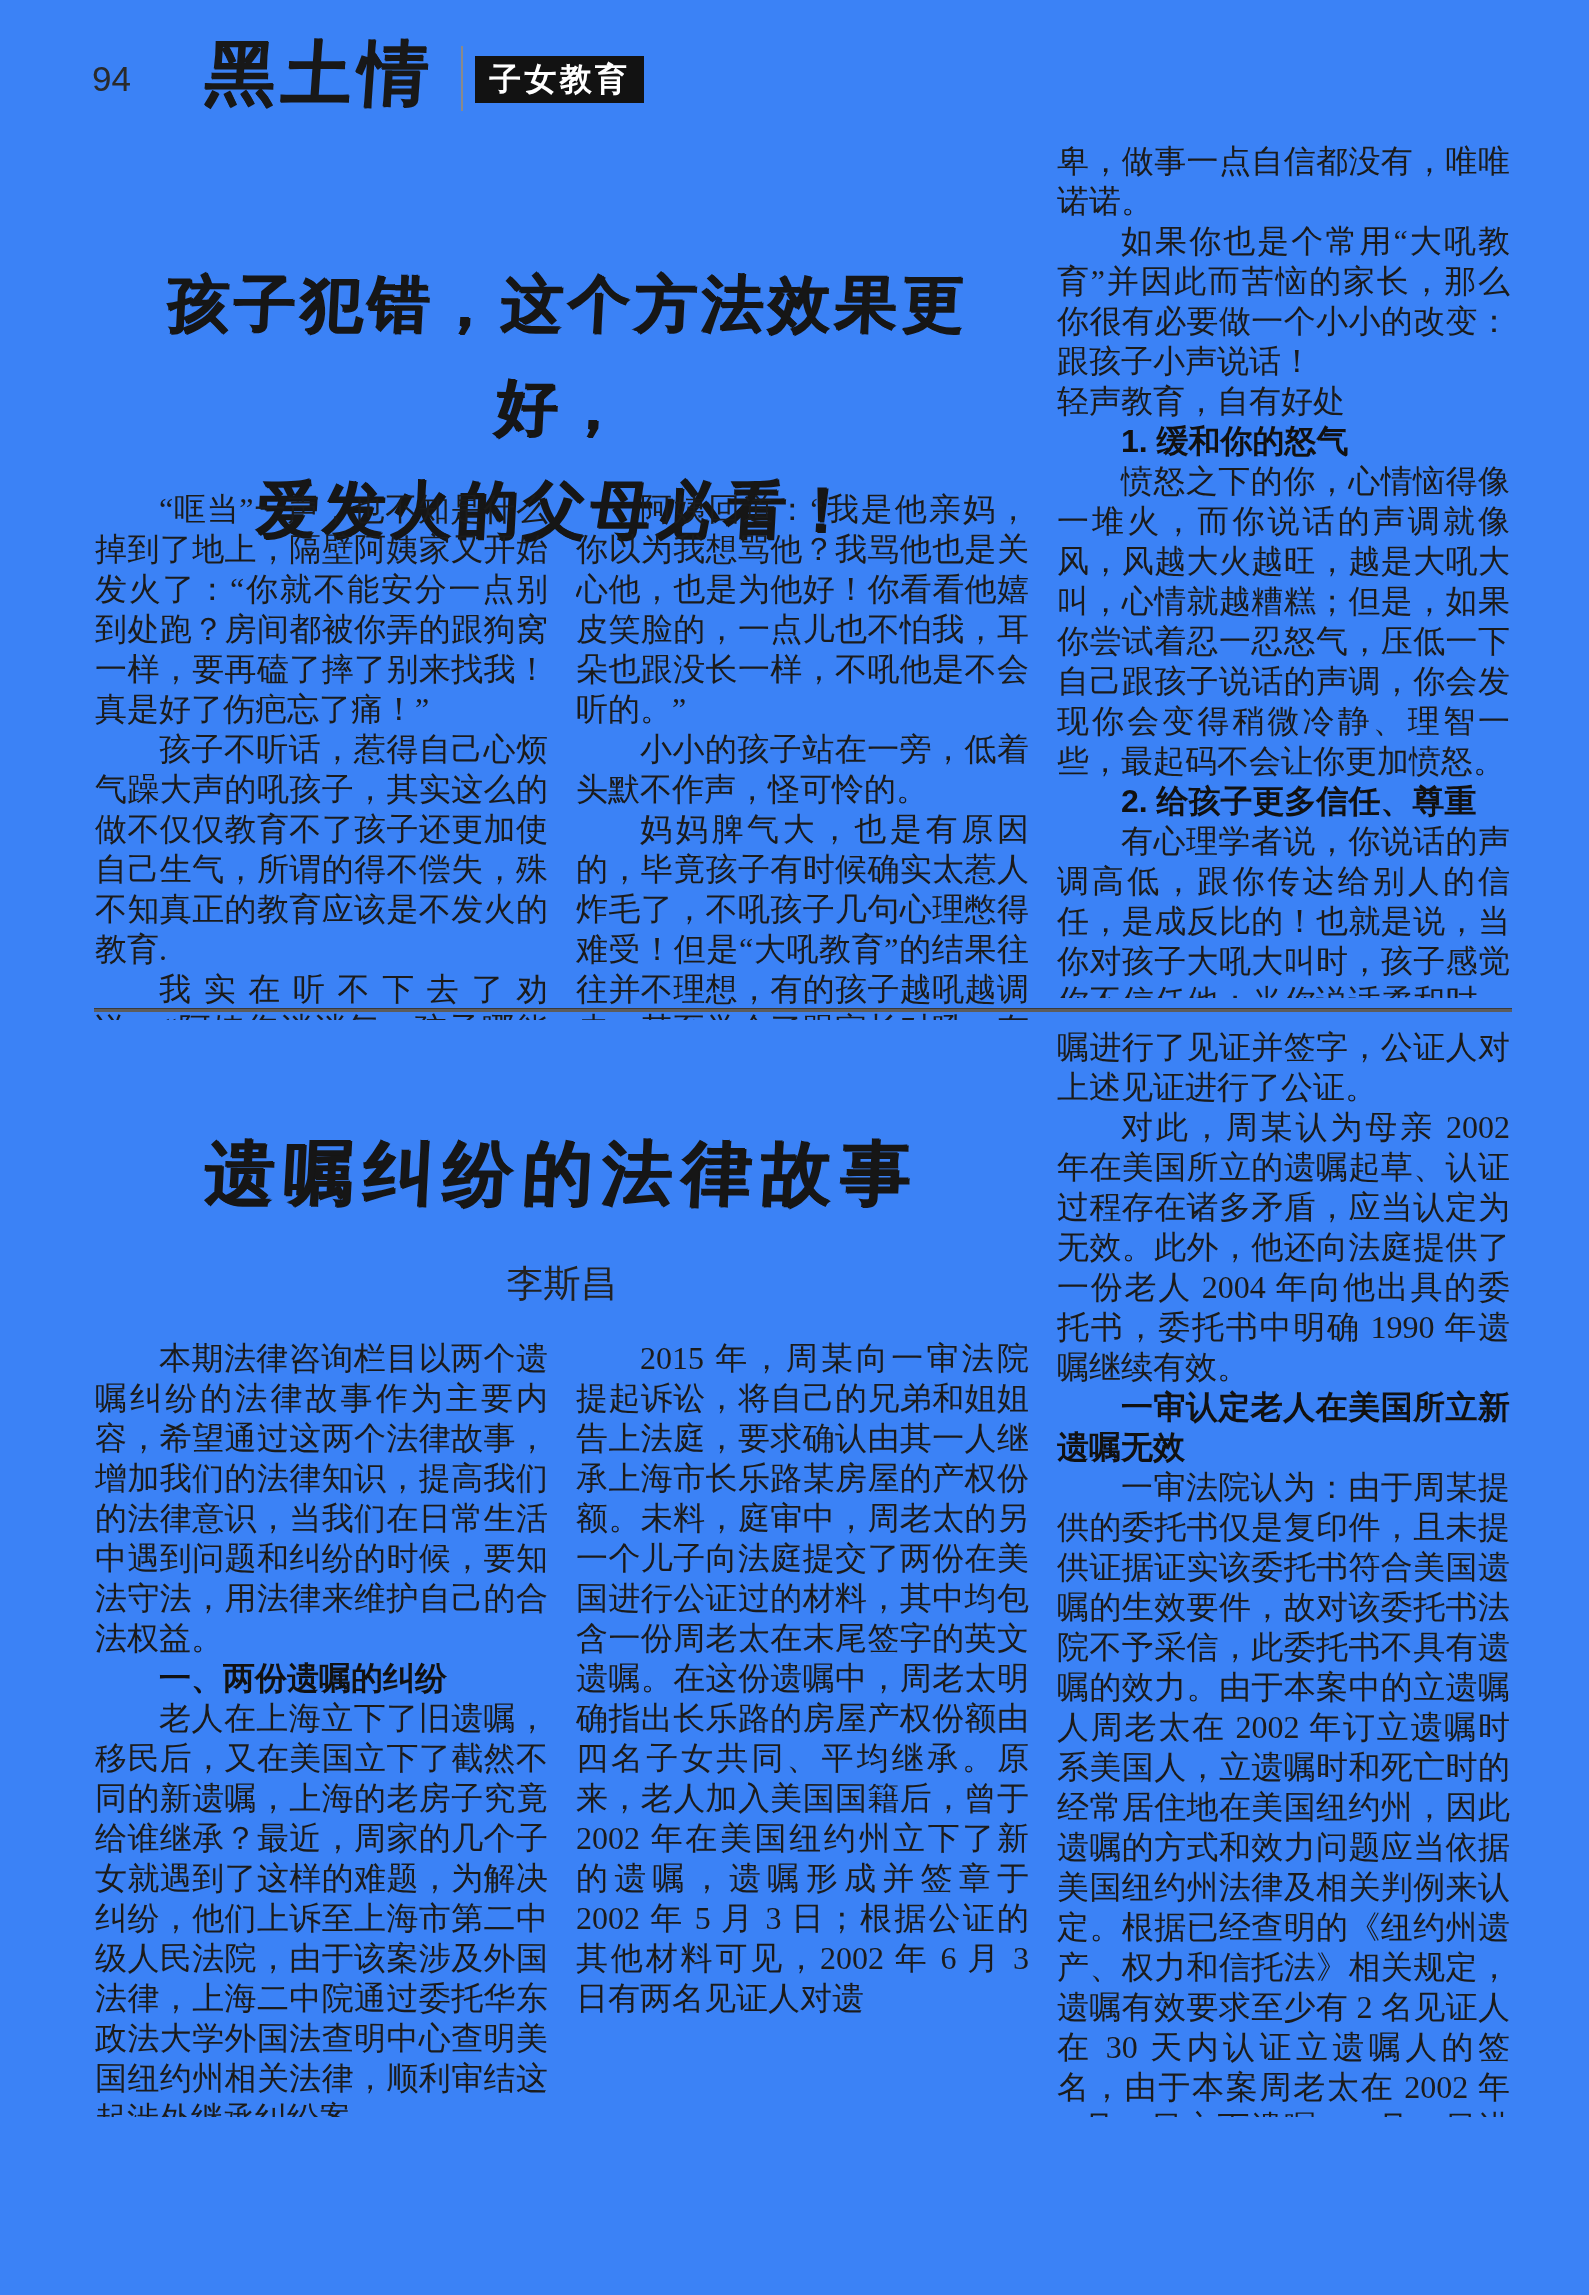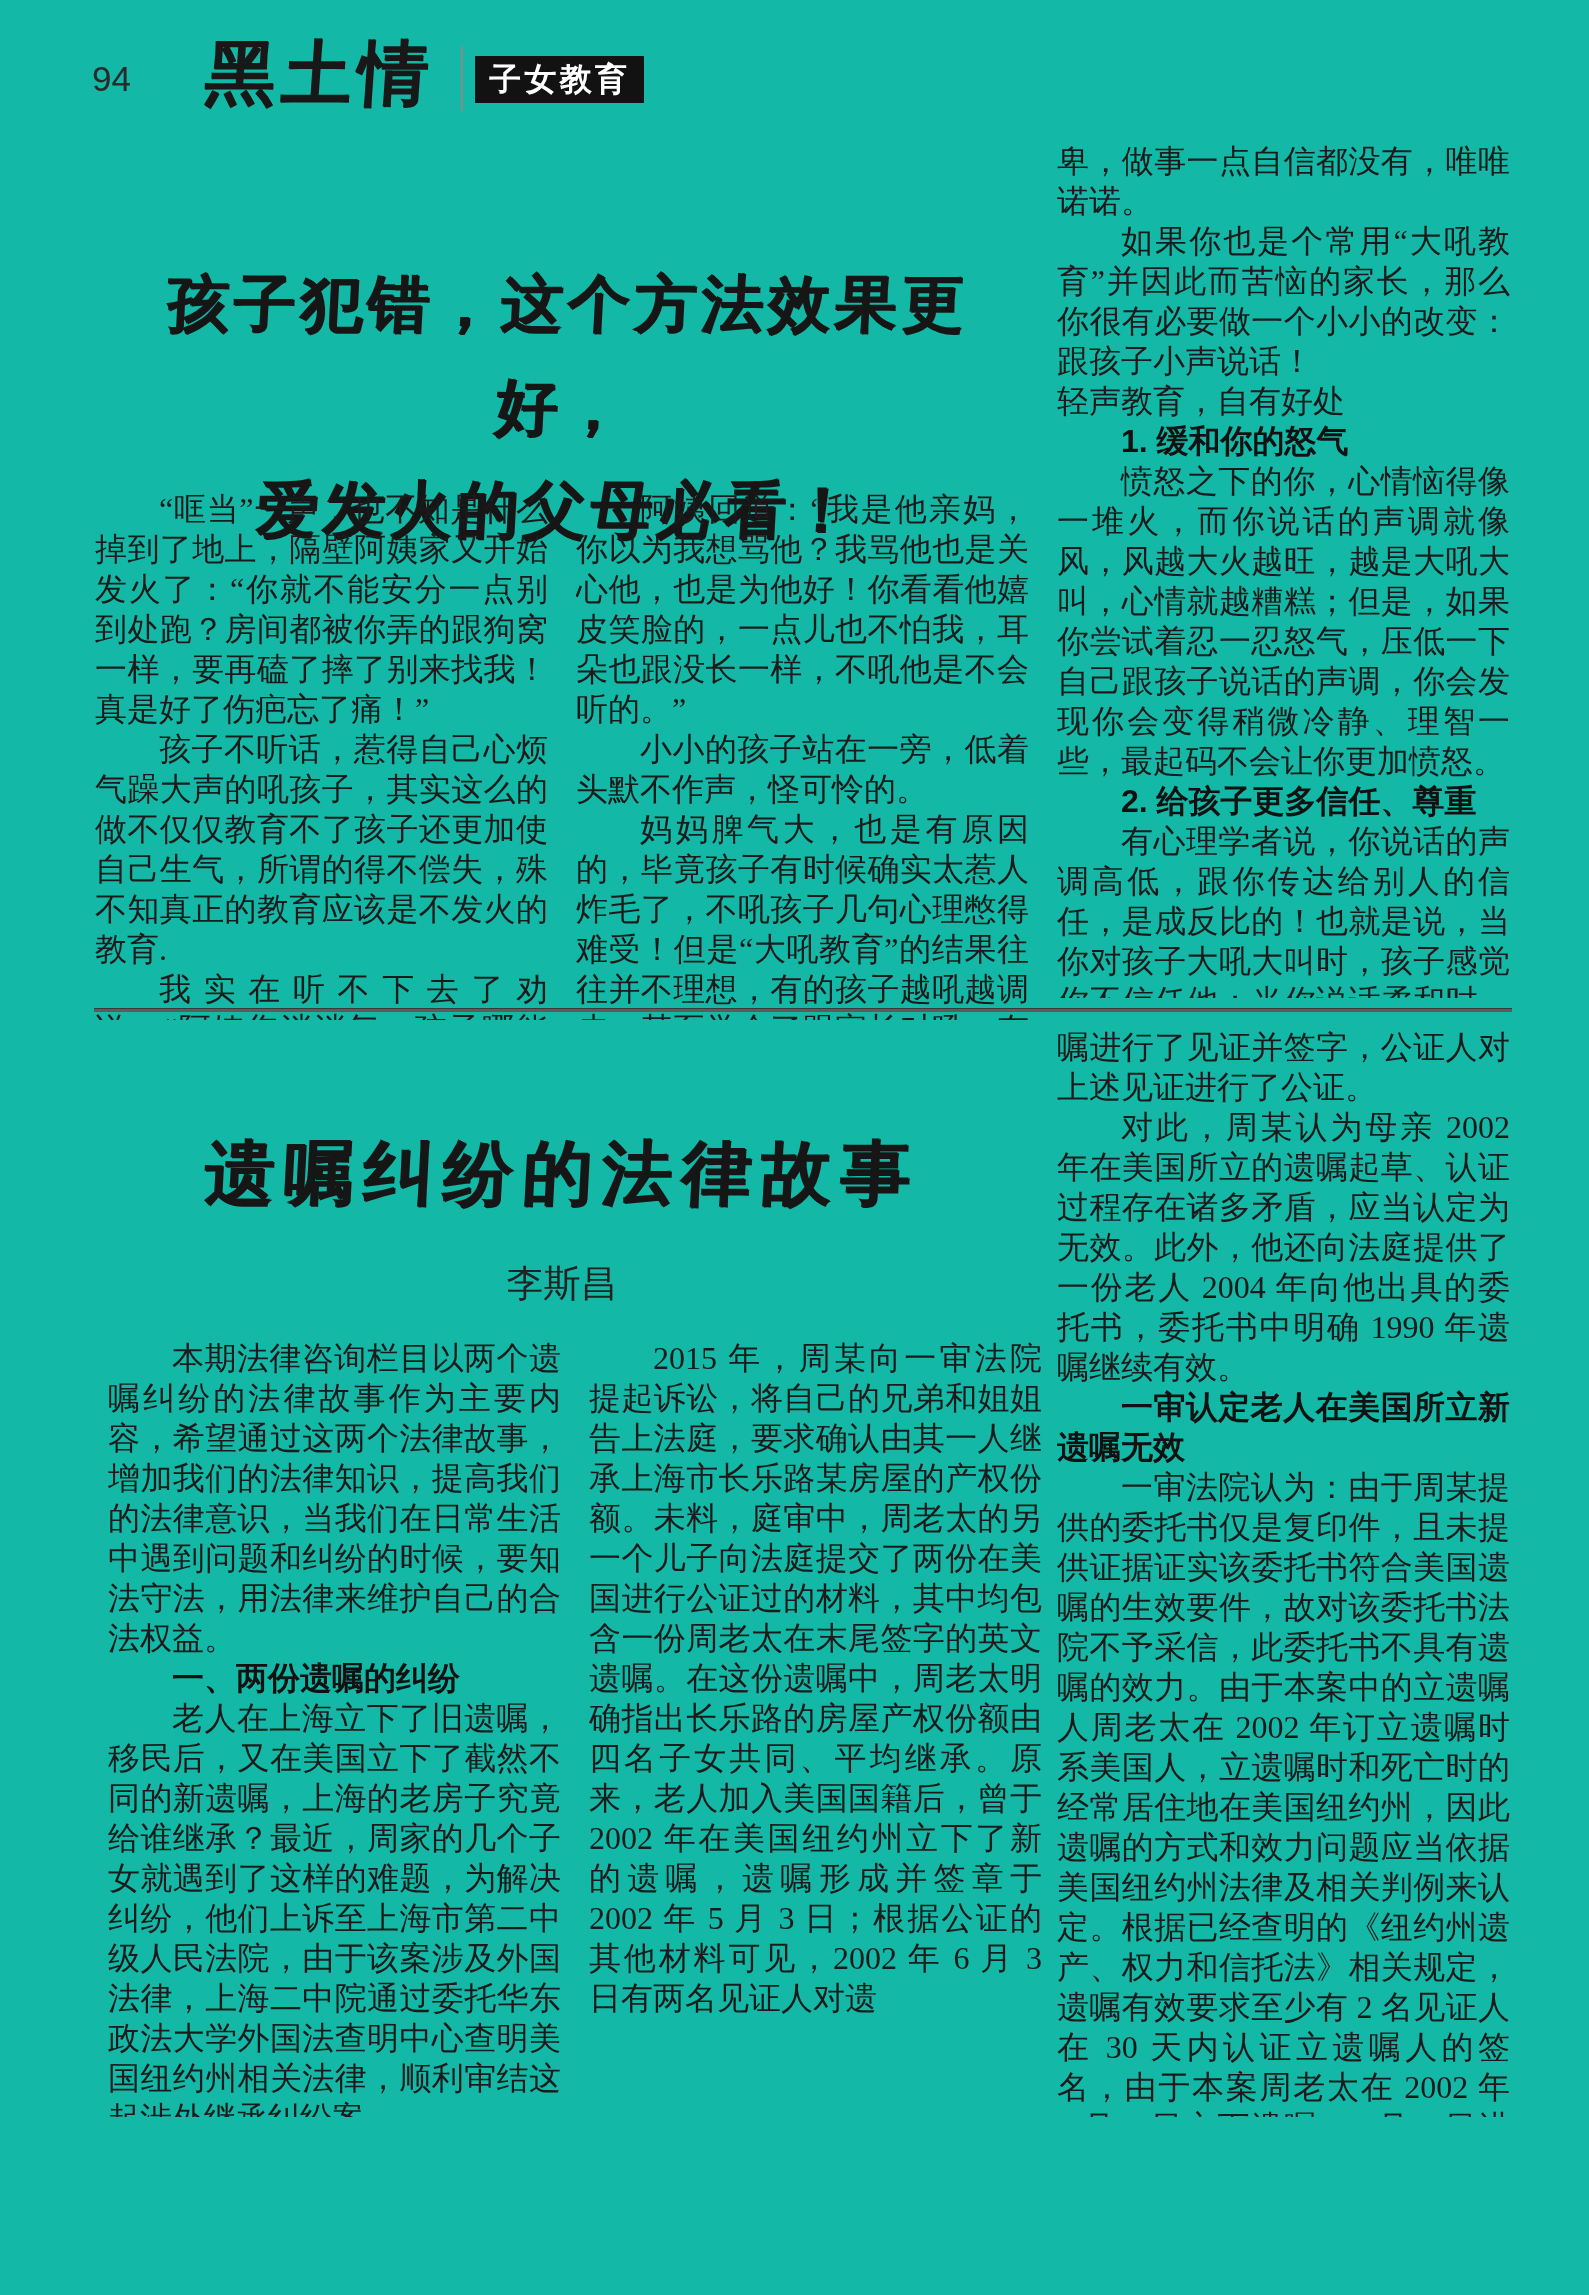"94" .page { background: #14b8a6 -> #3b82f6 }
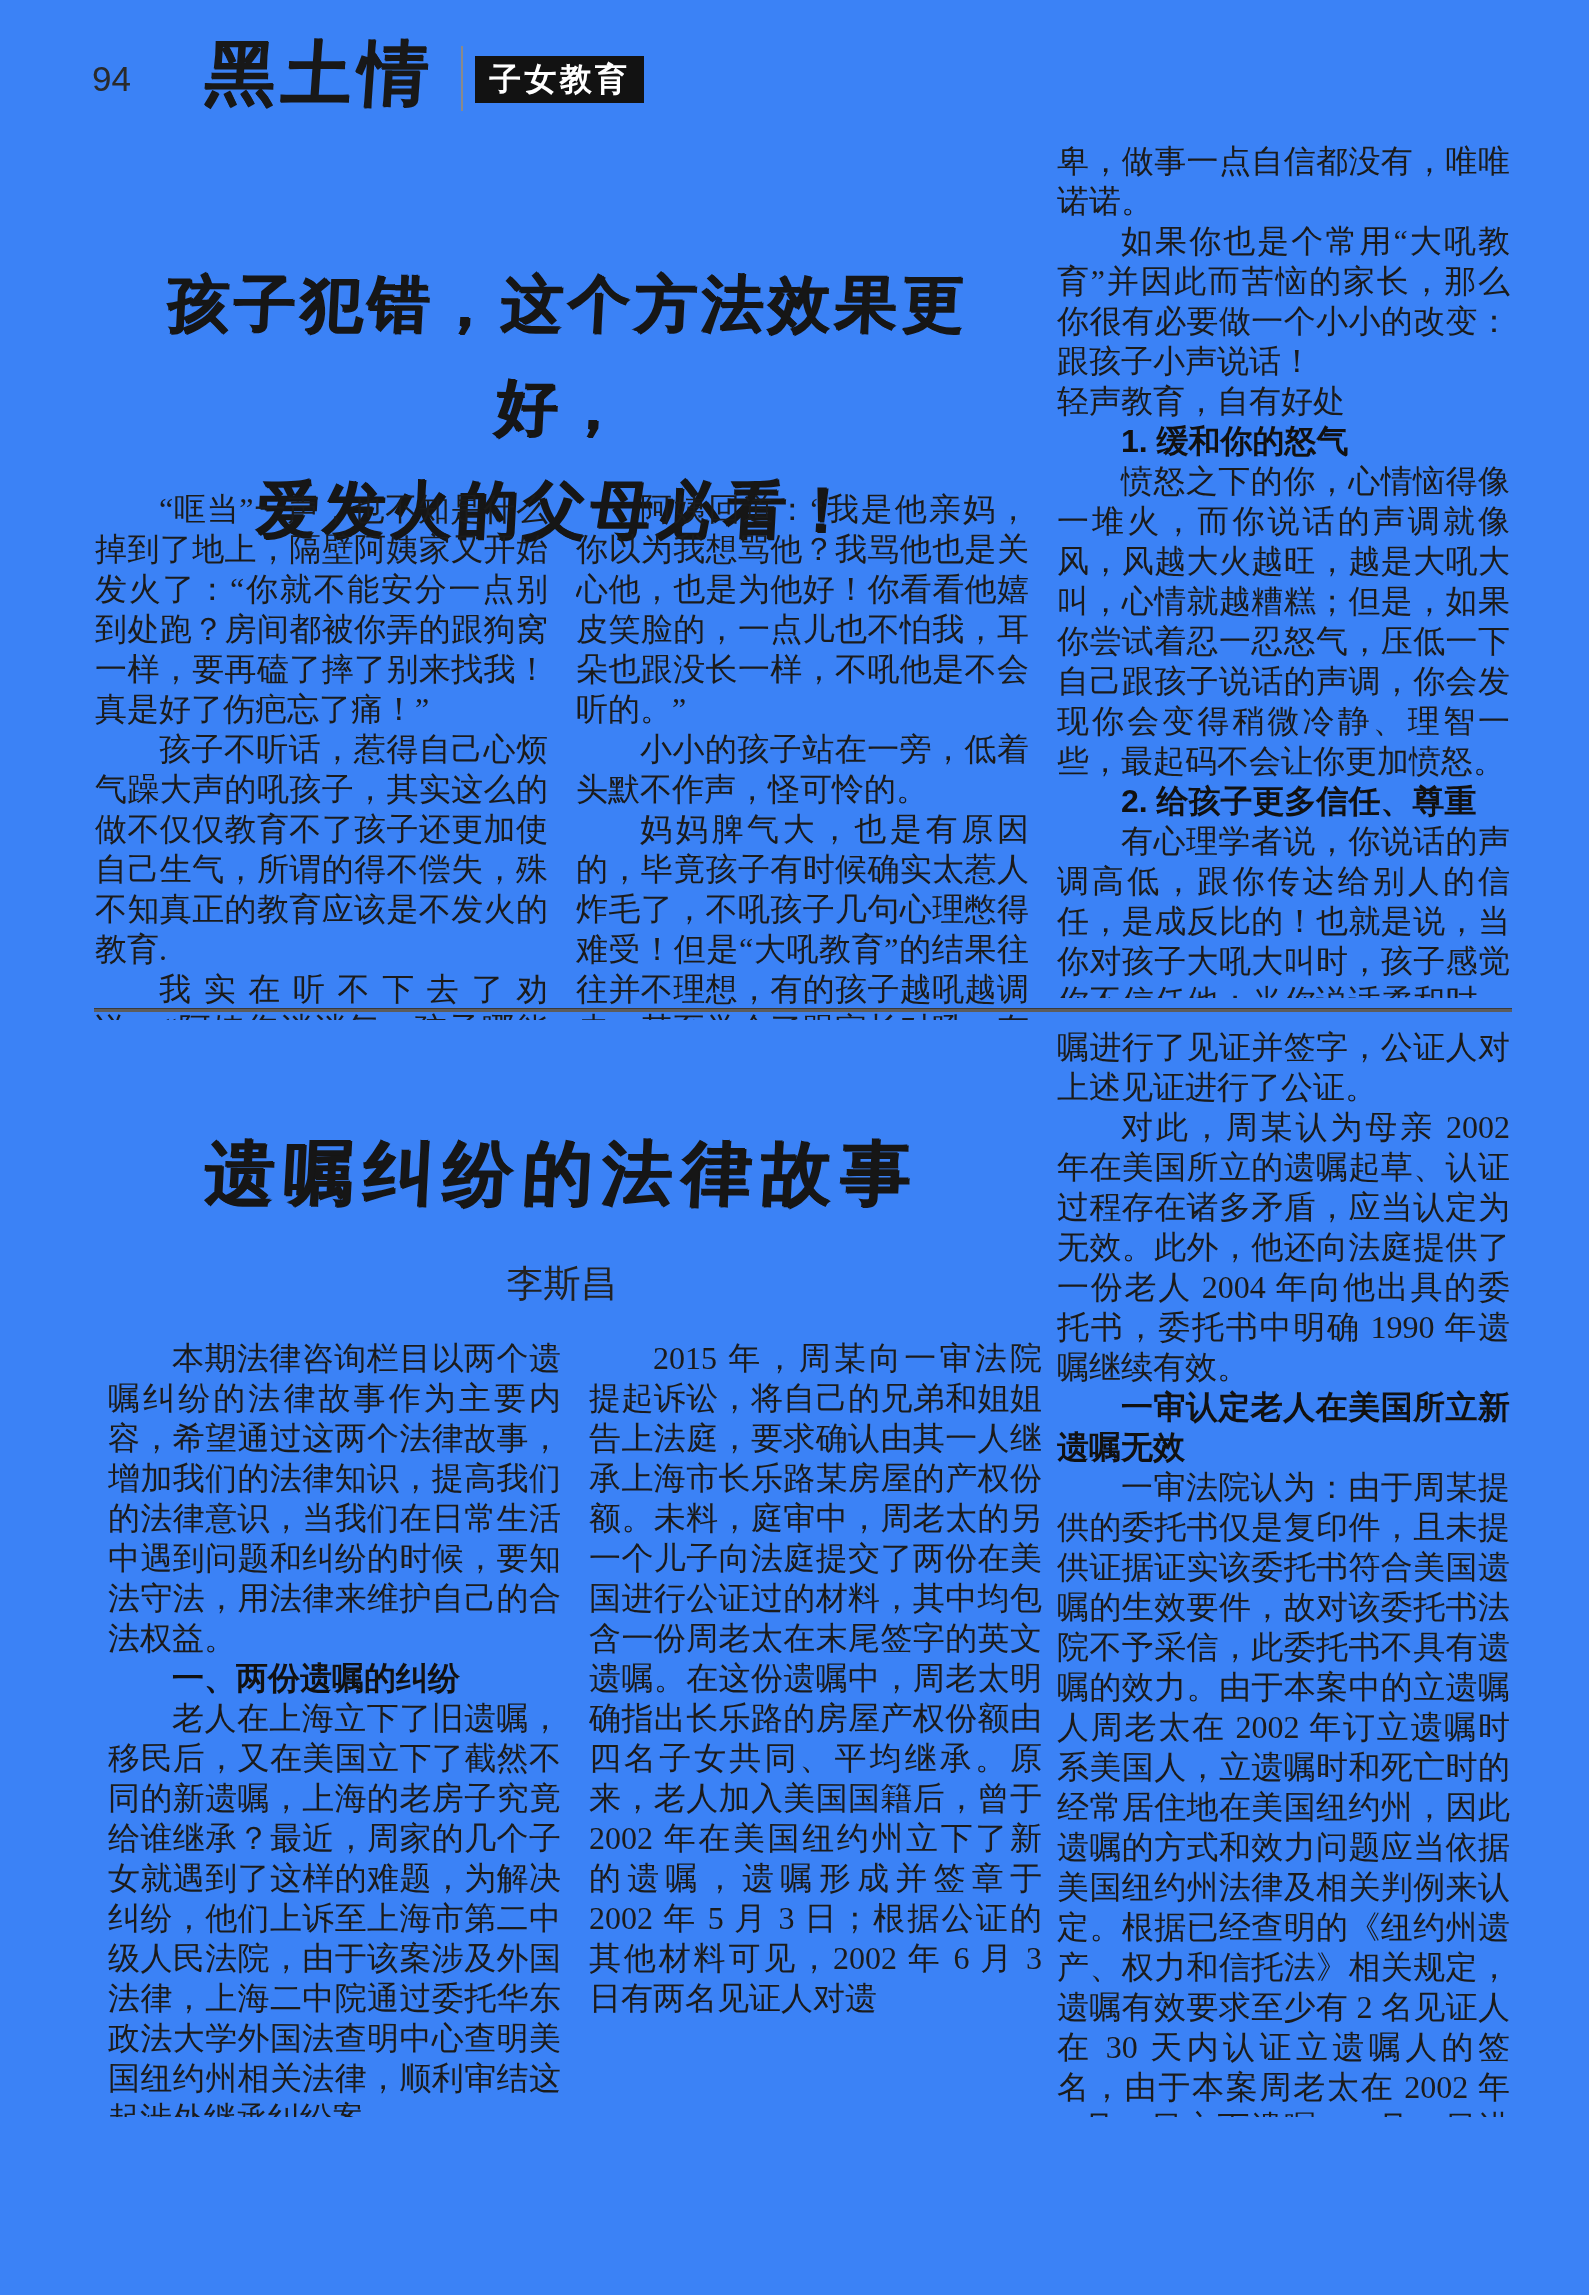"本期法律咨询栏目以两个遗嘱纠纷的法律故事作为主要内容，希望通过这两个法律故事，增" .art2-cols { margin-left: 13px -> none }
